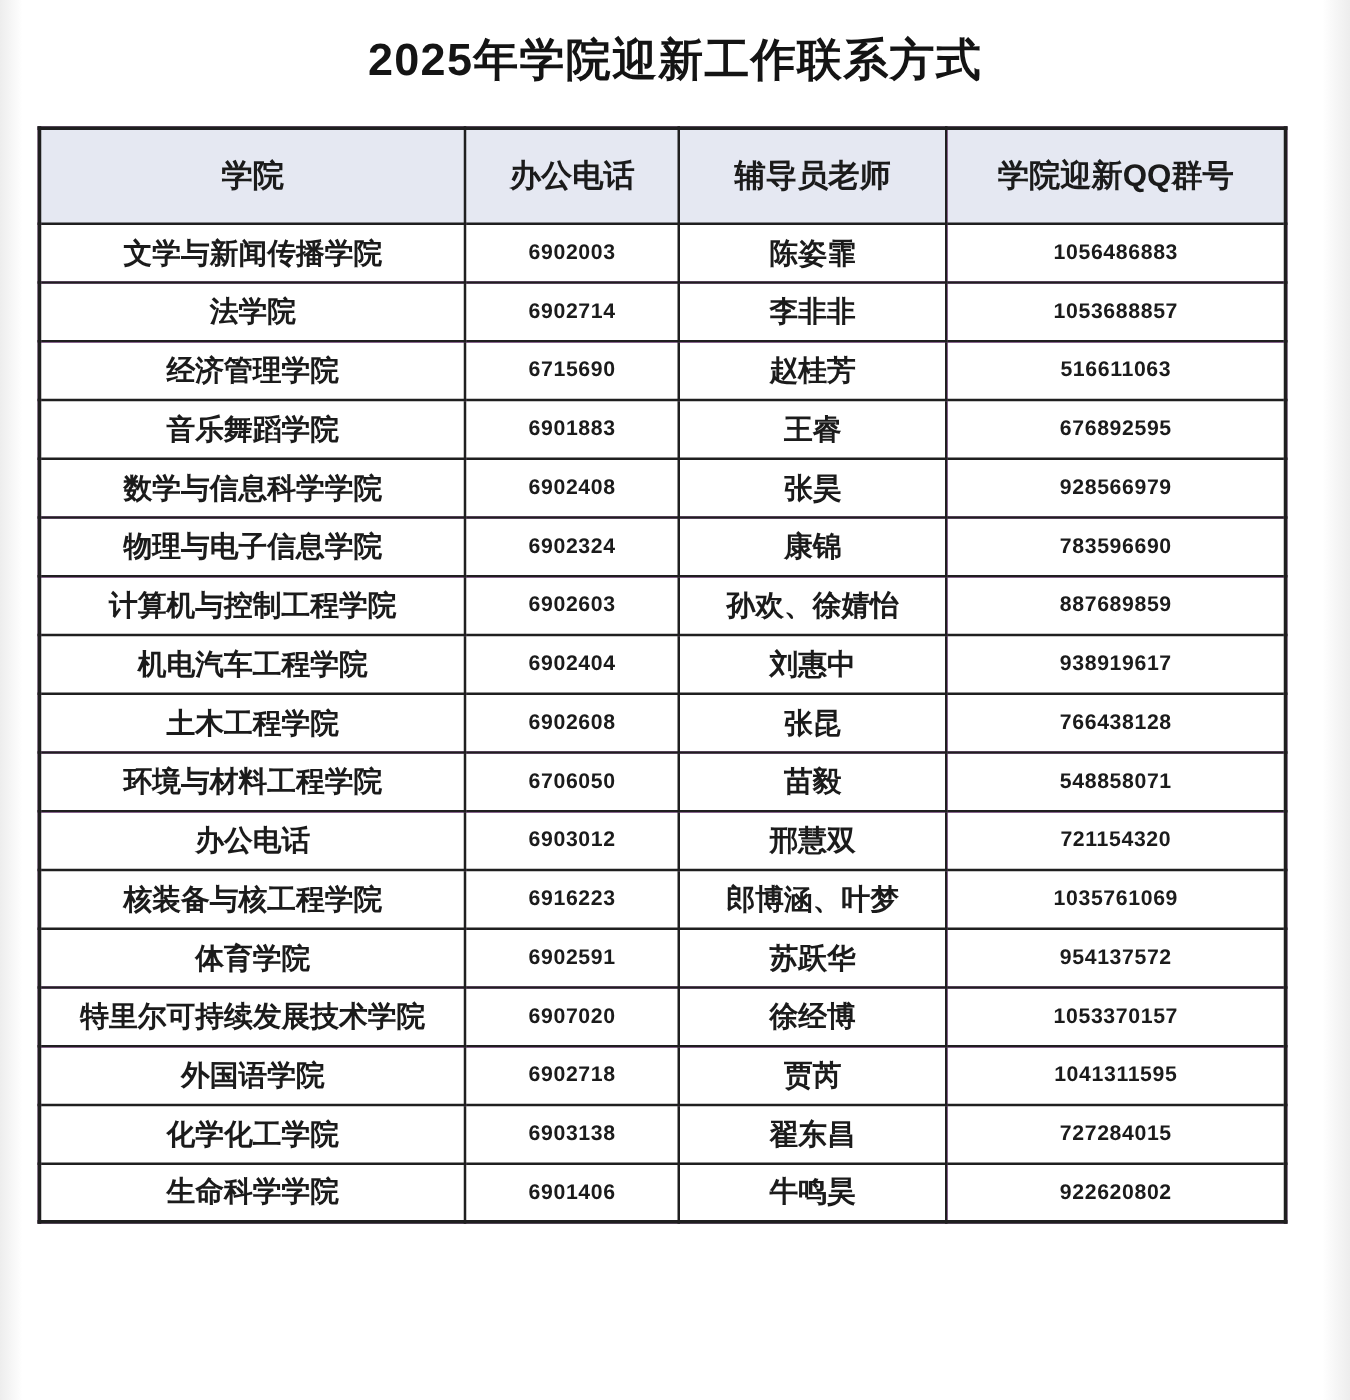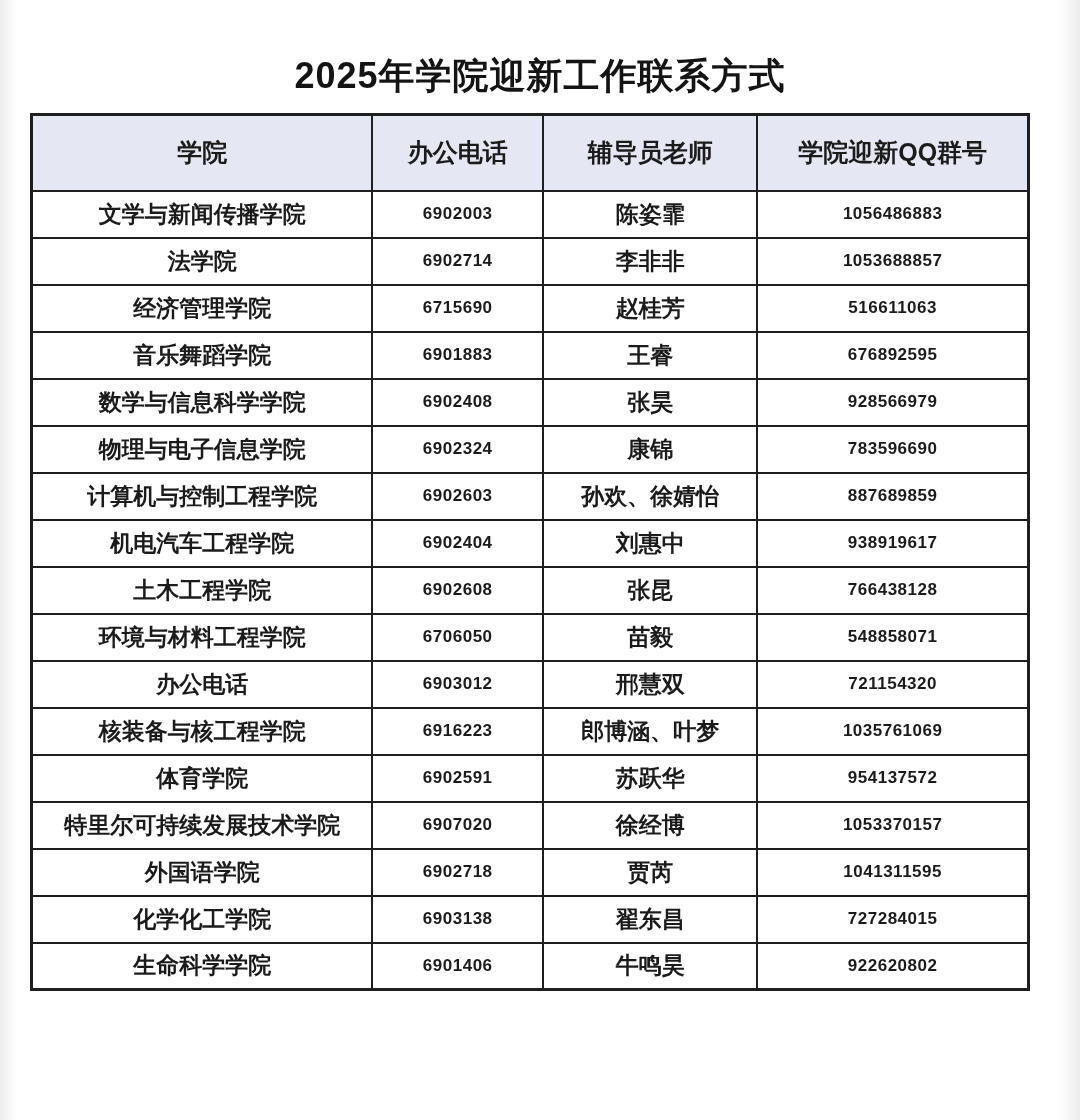"2025年学院迎新工作联系方式" .page-title { margin-top: 52px -> 24px }
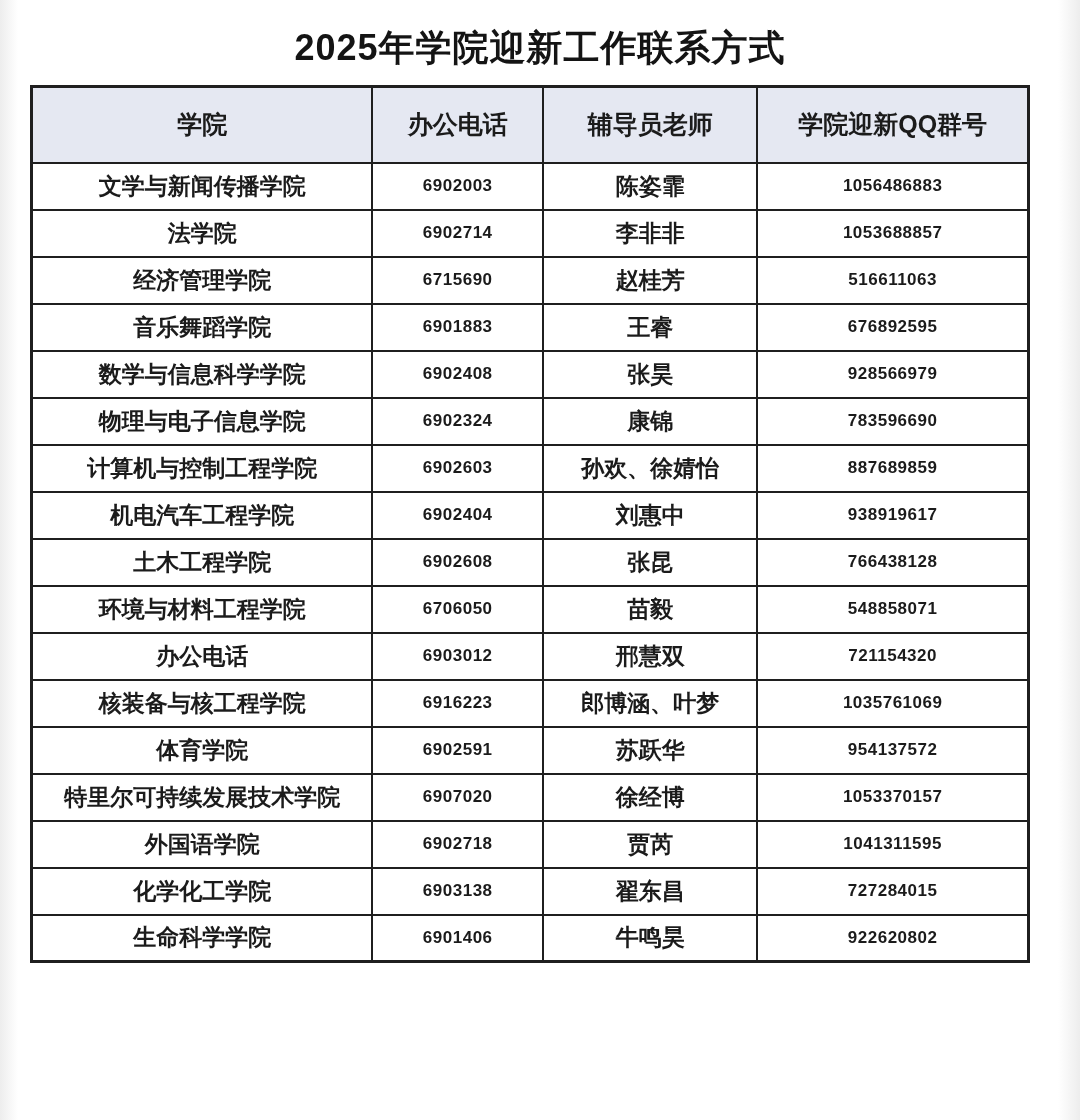"学院" table.contact-table { margin: 12px 0 0 30px -> 28px 0 0 30px }
